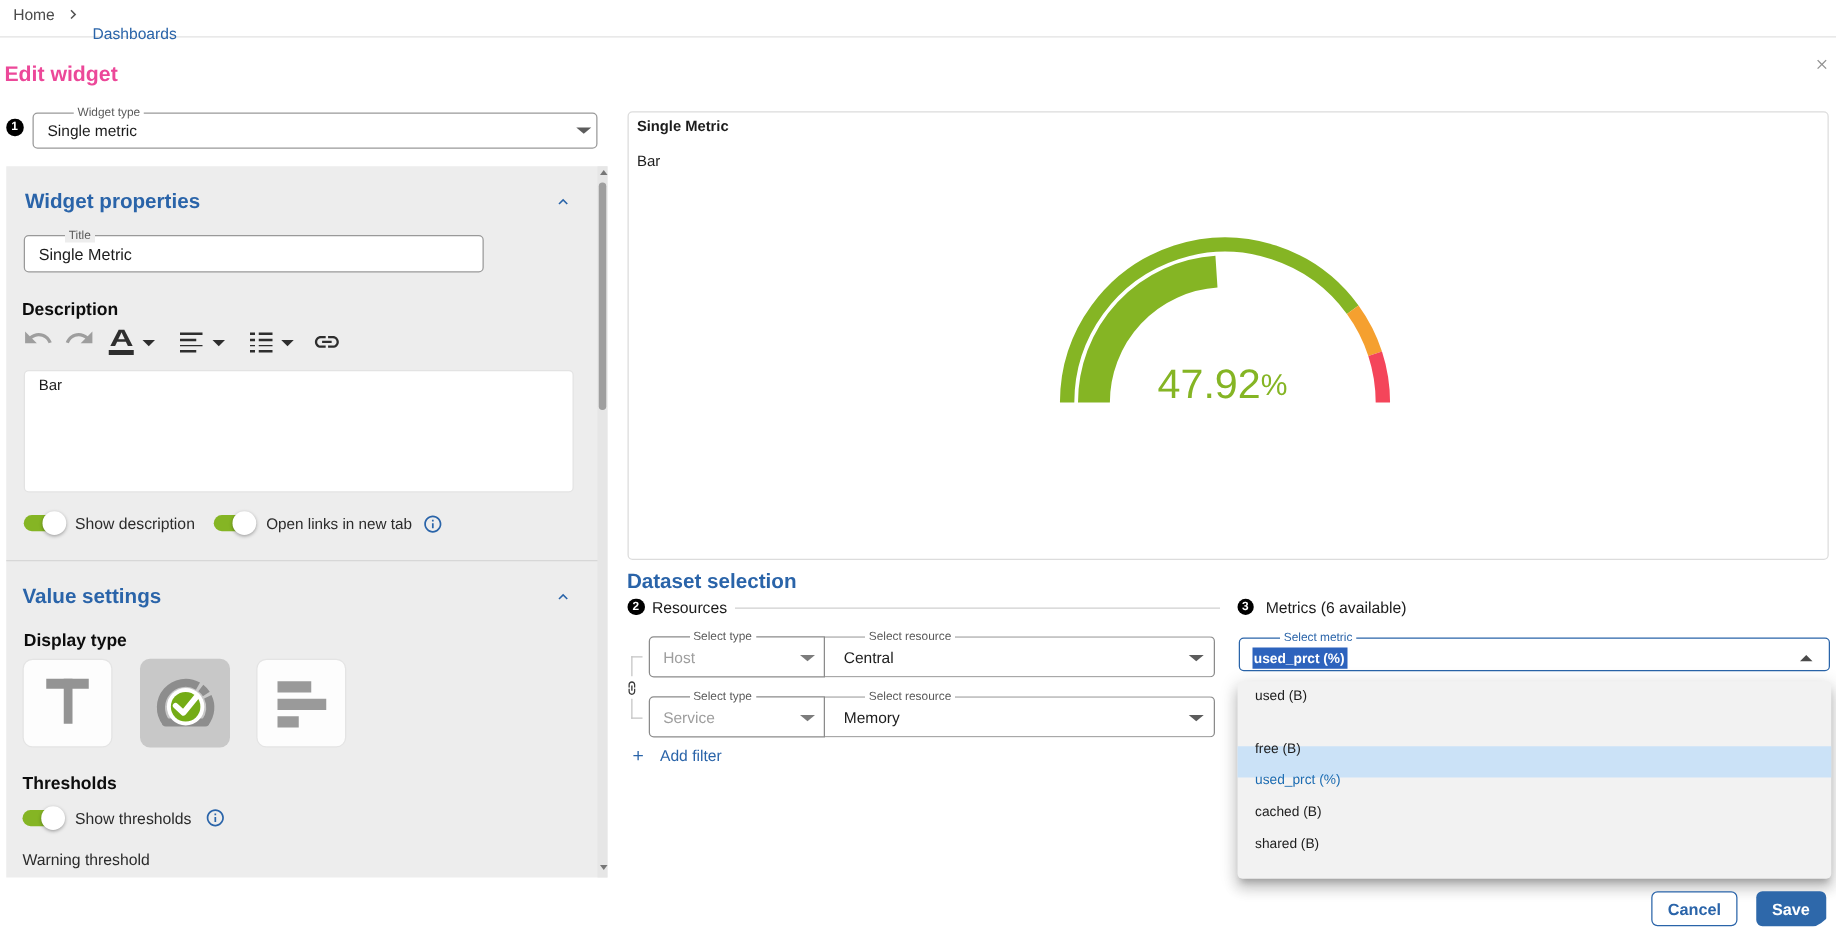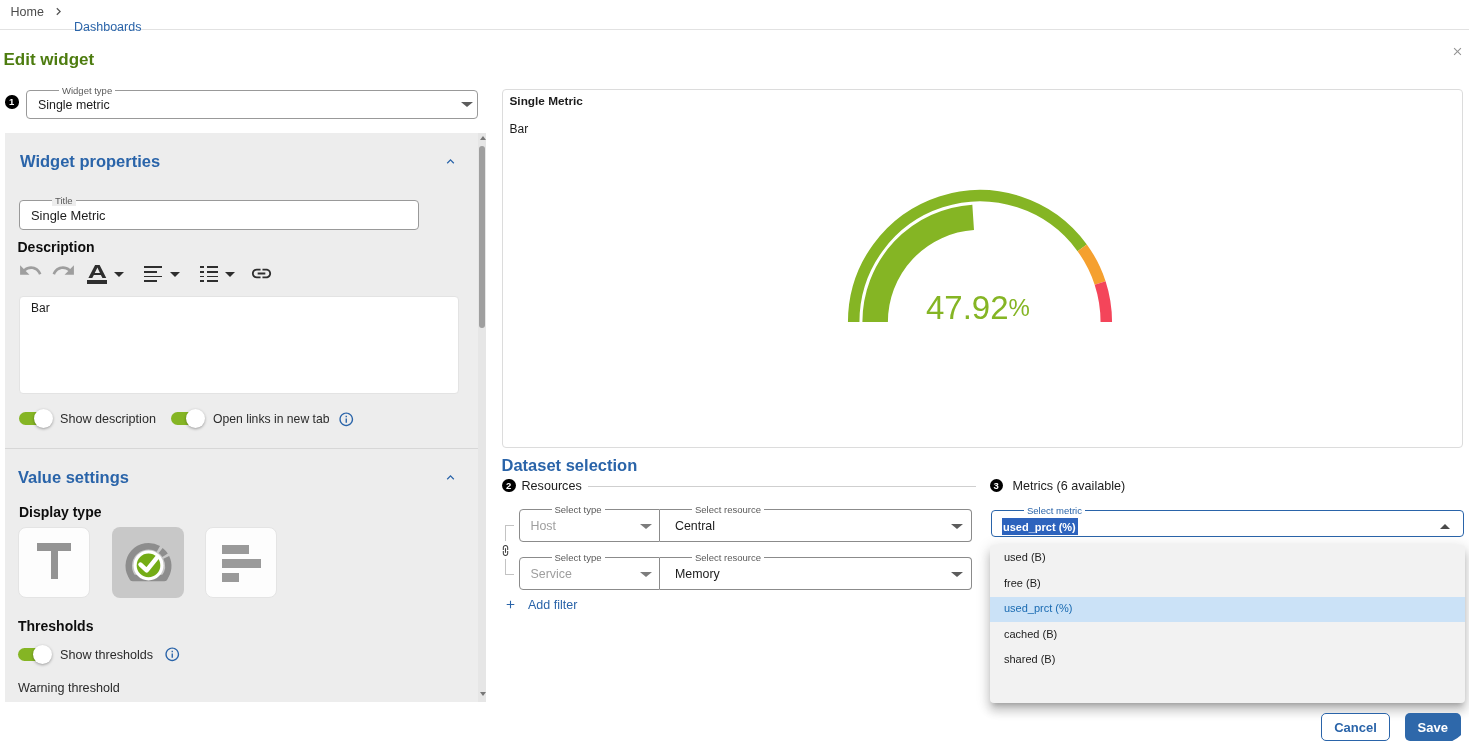"Edit widget" .h1 { color: #4d7c0f -> #ec4899 }
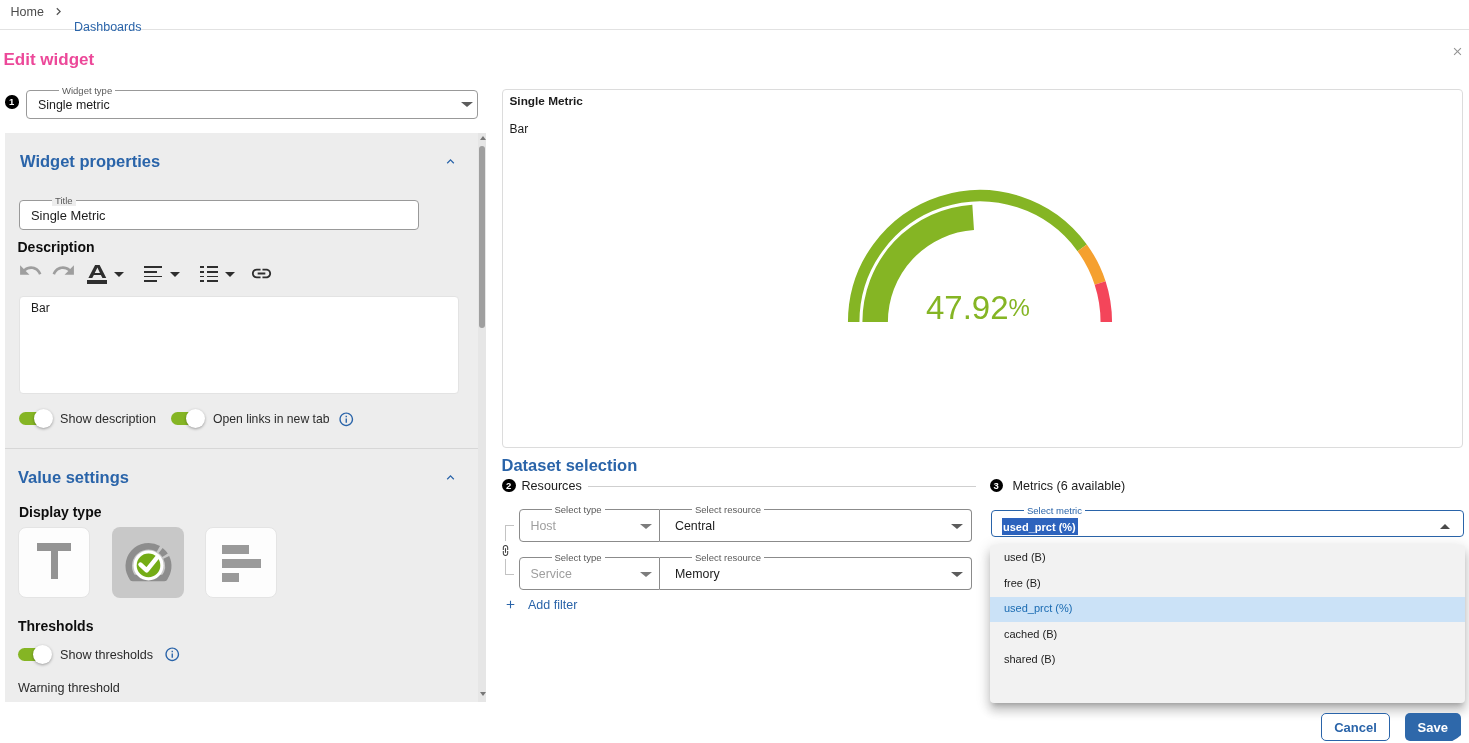"Title" div.sel { top: 200px -> 188px; width: 400px -> 368px }
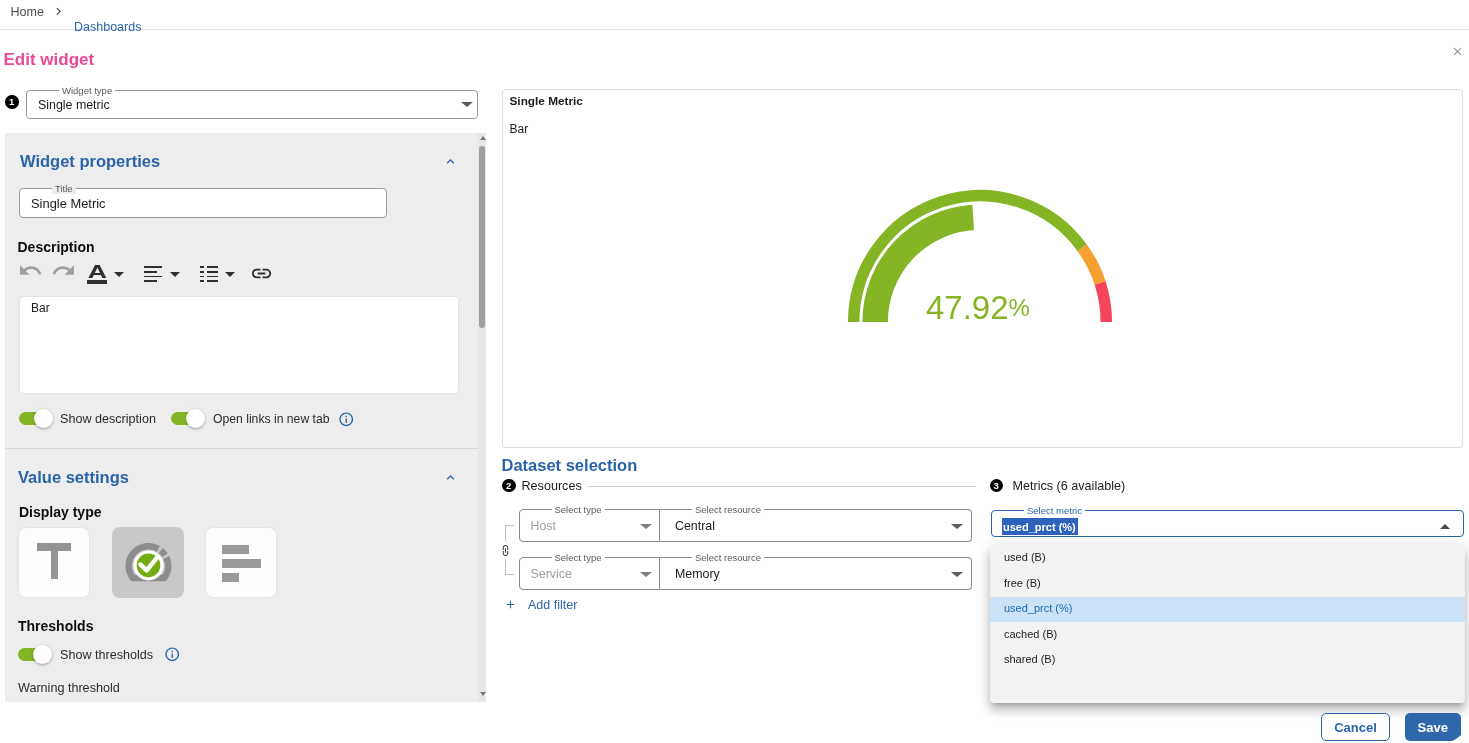"free (B)" div { margin-top: none -> 16px }
